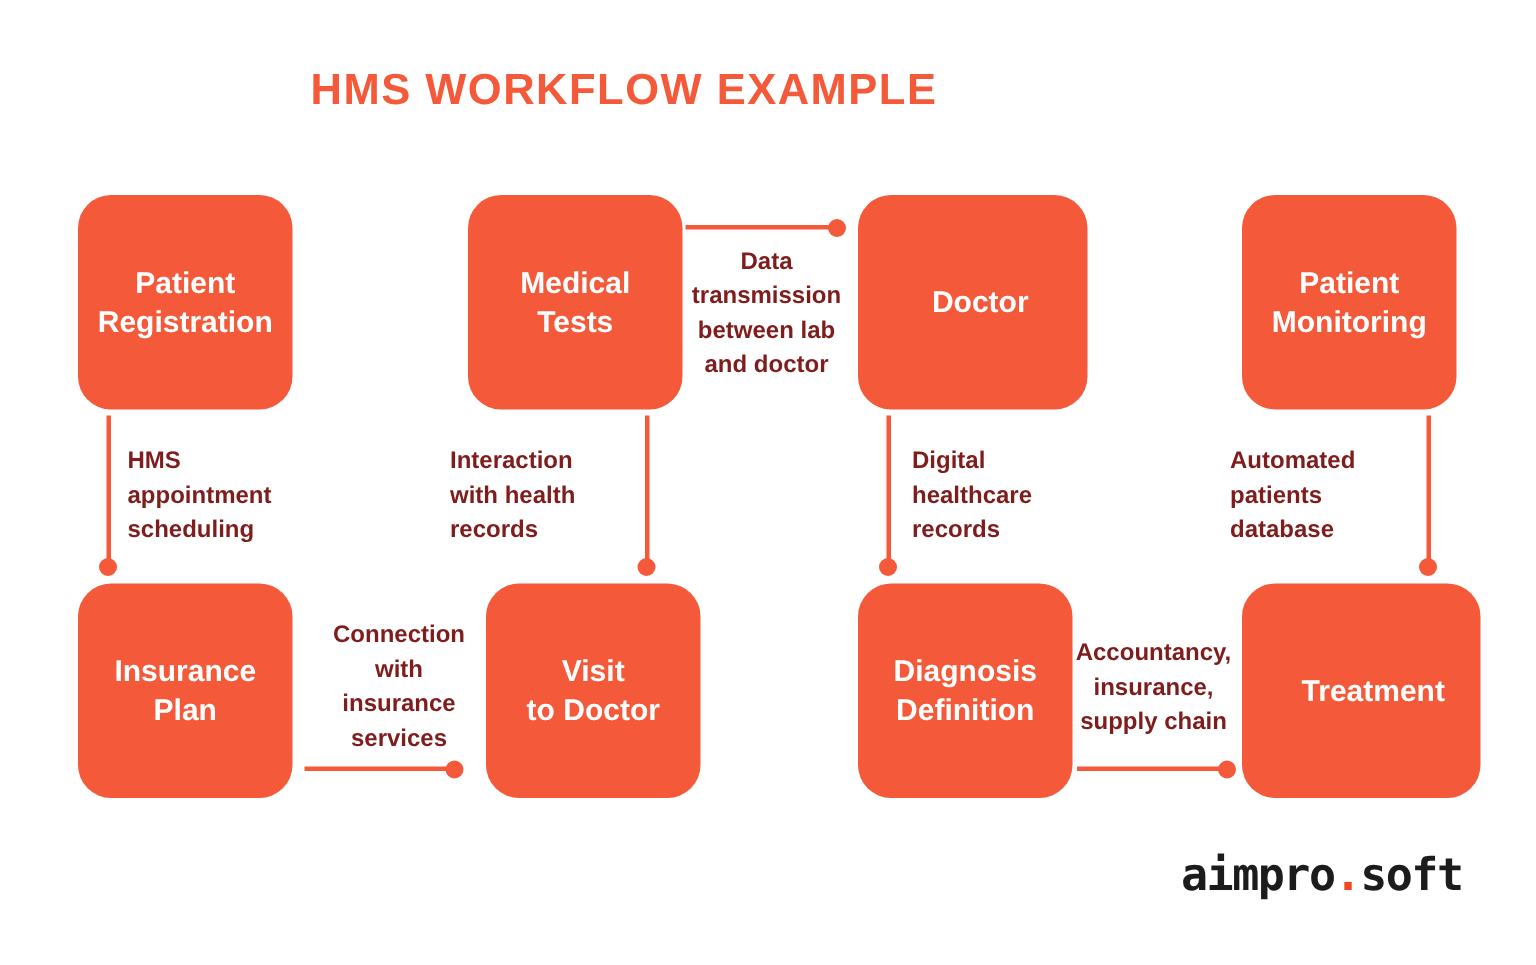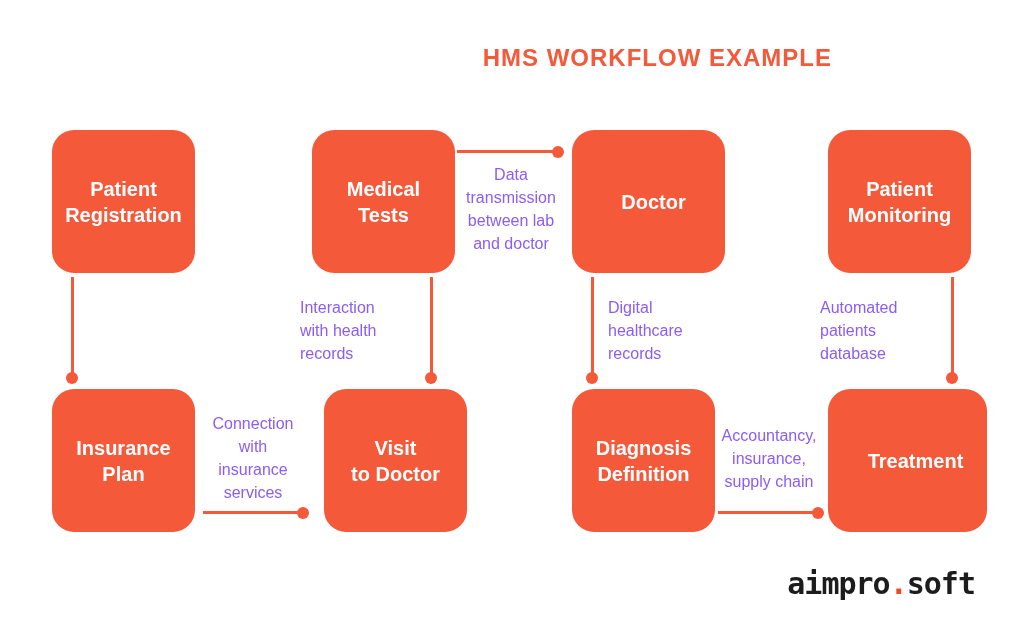"HMS WORKFLOW EXAMPLE" .title { font-size: 24px -> 29px; text-align: right -> center }
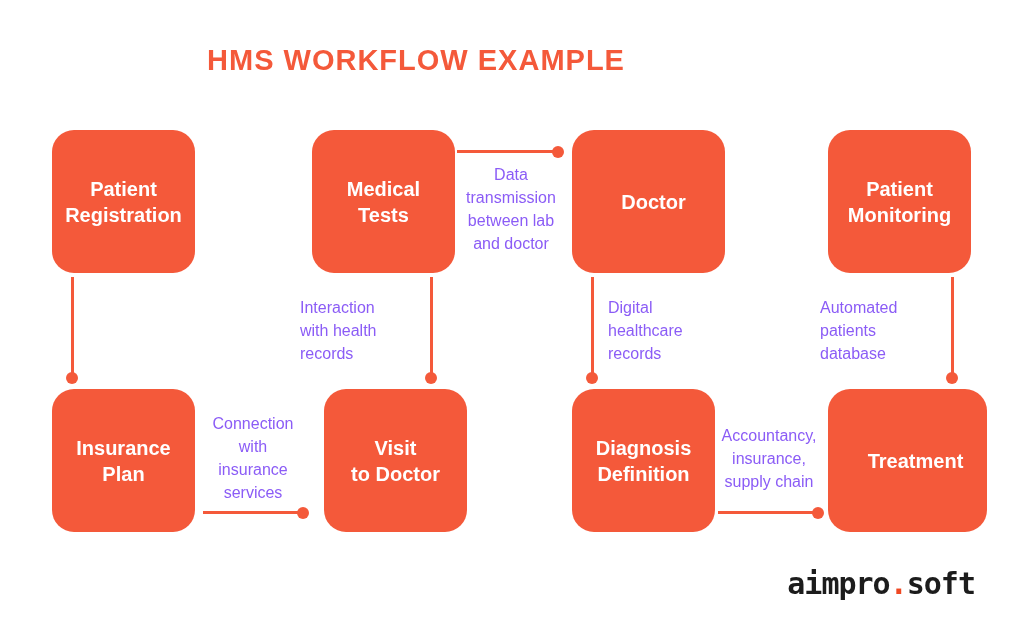"Data" .conn-label { color: #8b5cf6 -> #7f1d1d; font-weight: 400 -> 700 }
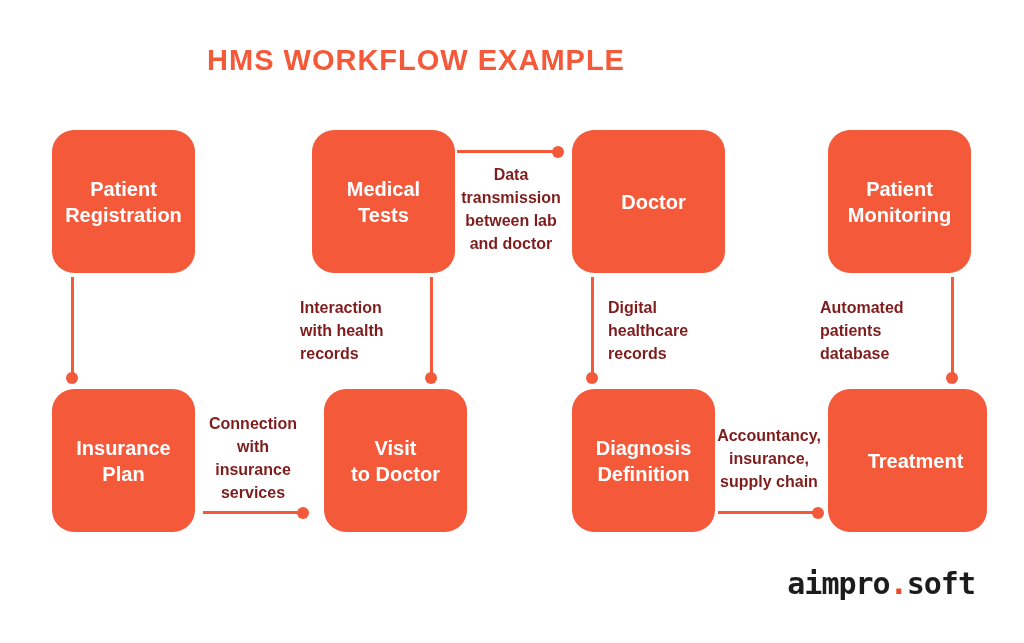"HMS" div.conn-label { html: none -> <div>HMS appointment scheduling</div> }
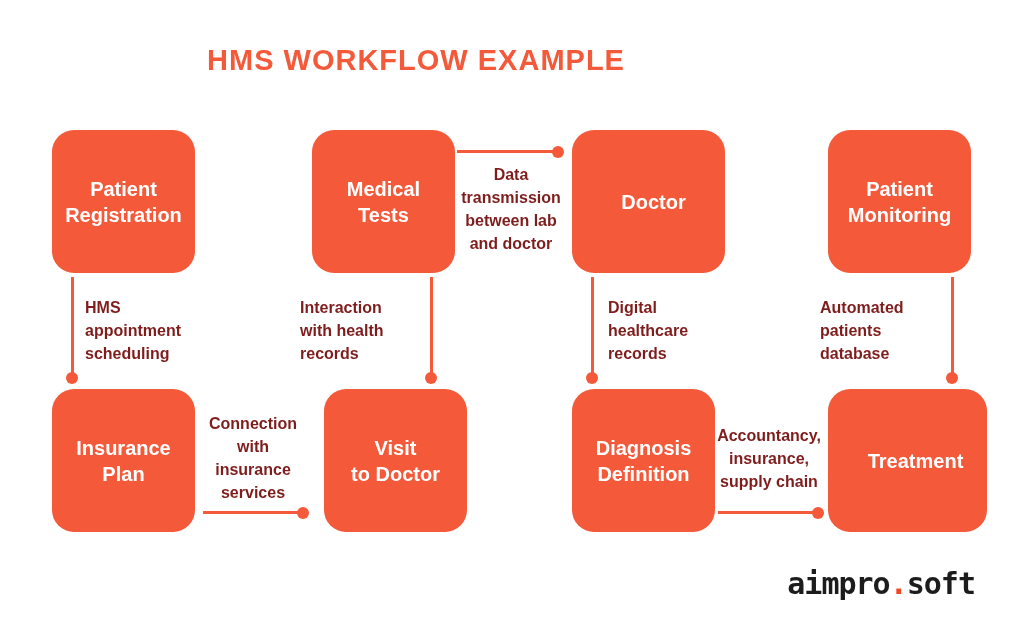"Connection" div.conn-label { left: 197px -> 210px }
